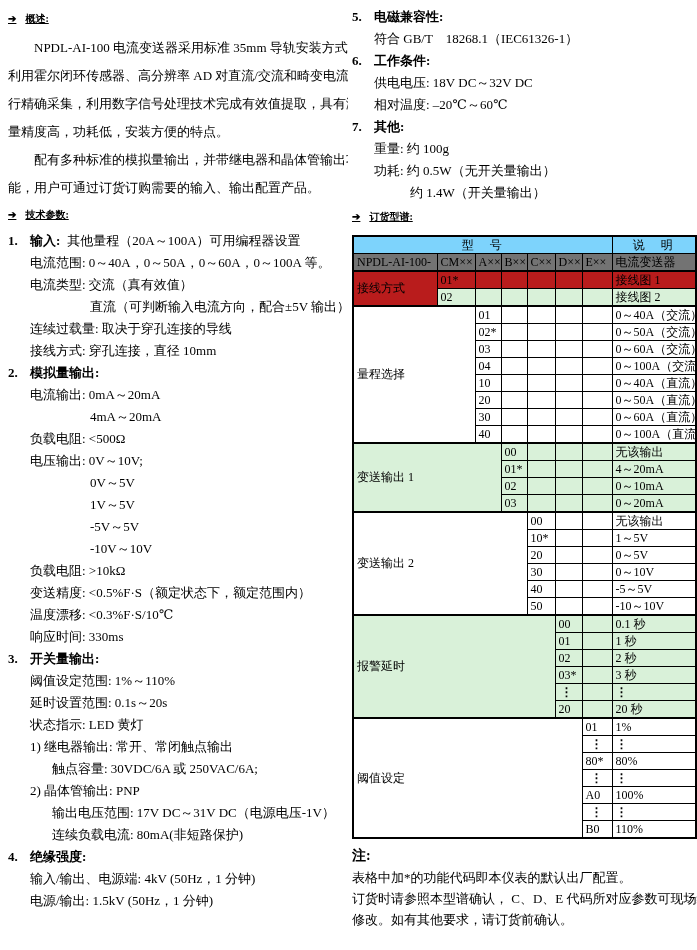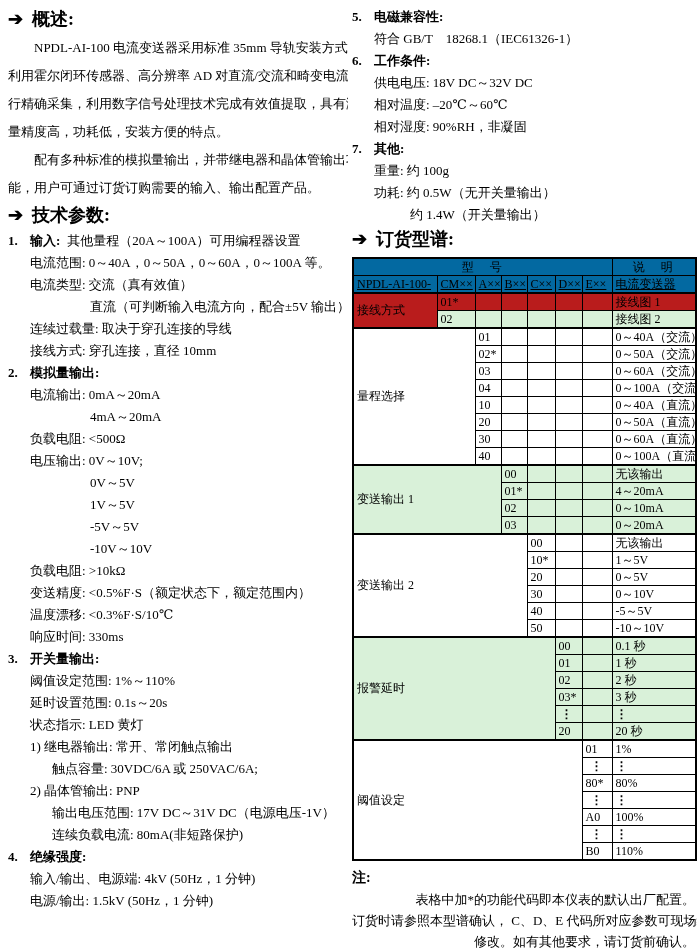"➔ 概述:" .h1 { font-size: 18px -> 10px; text-decoration: none -> underline }
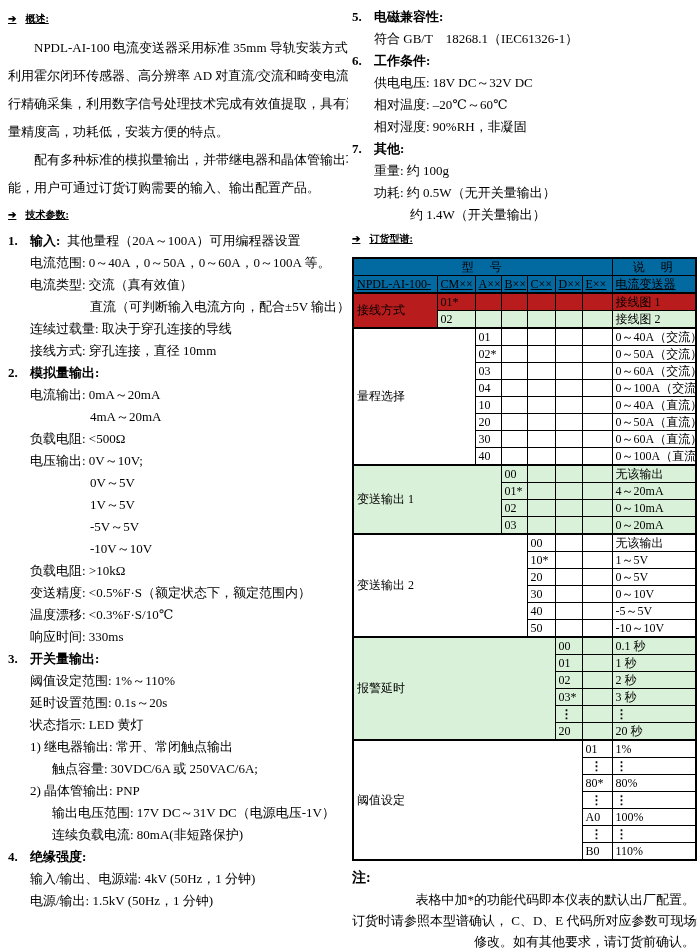"相对湿度: 90%RH，非凝固" div.line { html: <div>相对湿度: 90%RH，非凝固</div> -> none }
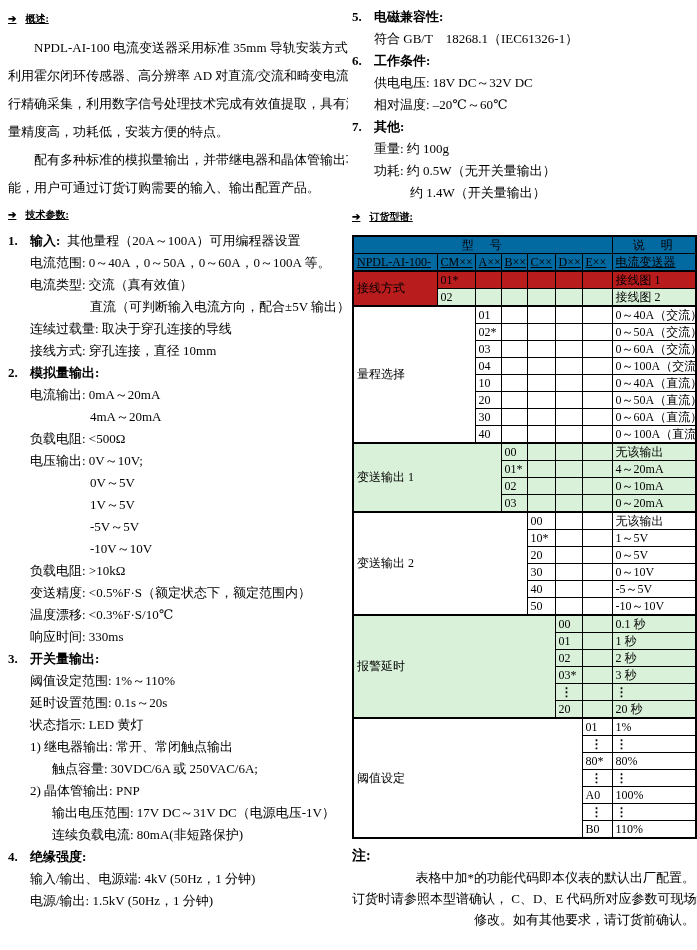"型 号" tr { background-color: #0369a1 -> #7dd3fc }
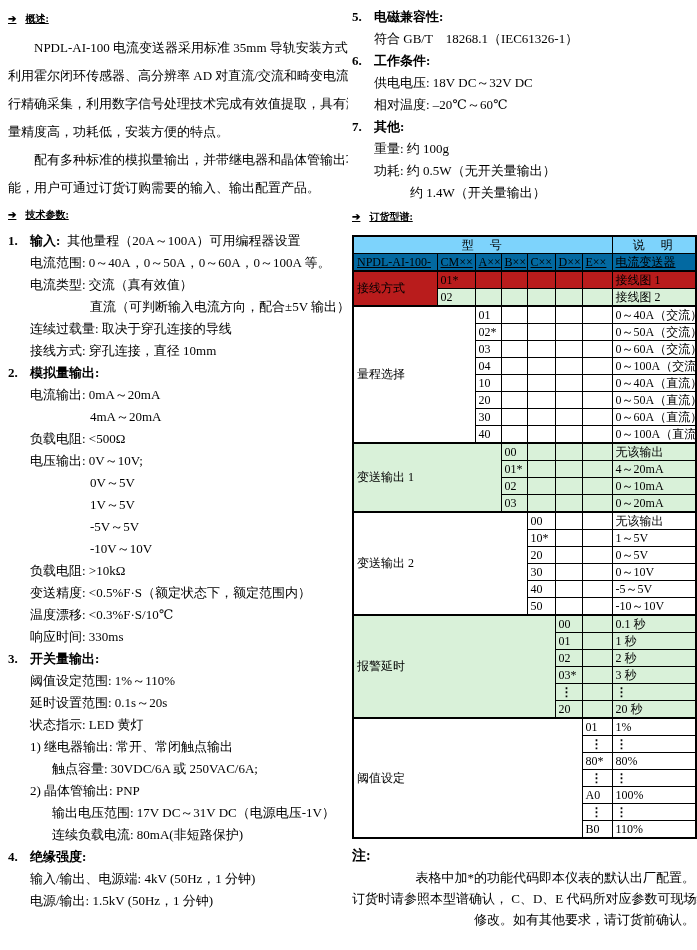"NPDL-AI-100-" tr { background-color: #0369a1 -> #737373; text-decoration: underline -> none }
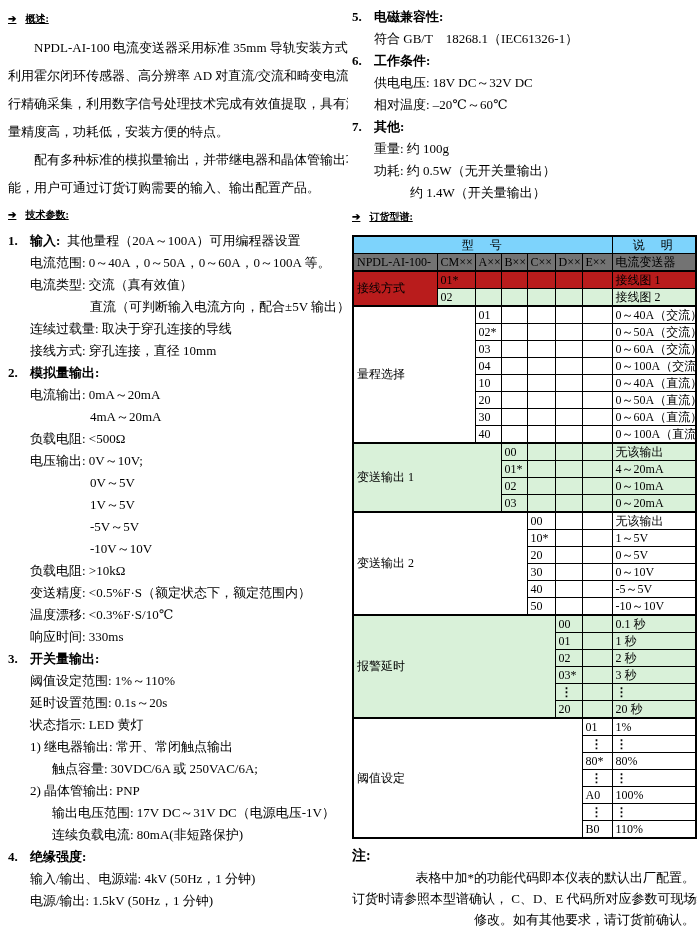"表格中加*的功能代码即本仪表的默认出厂配置。" .note-line { text-align: right -> none }
